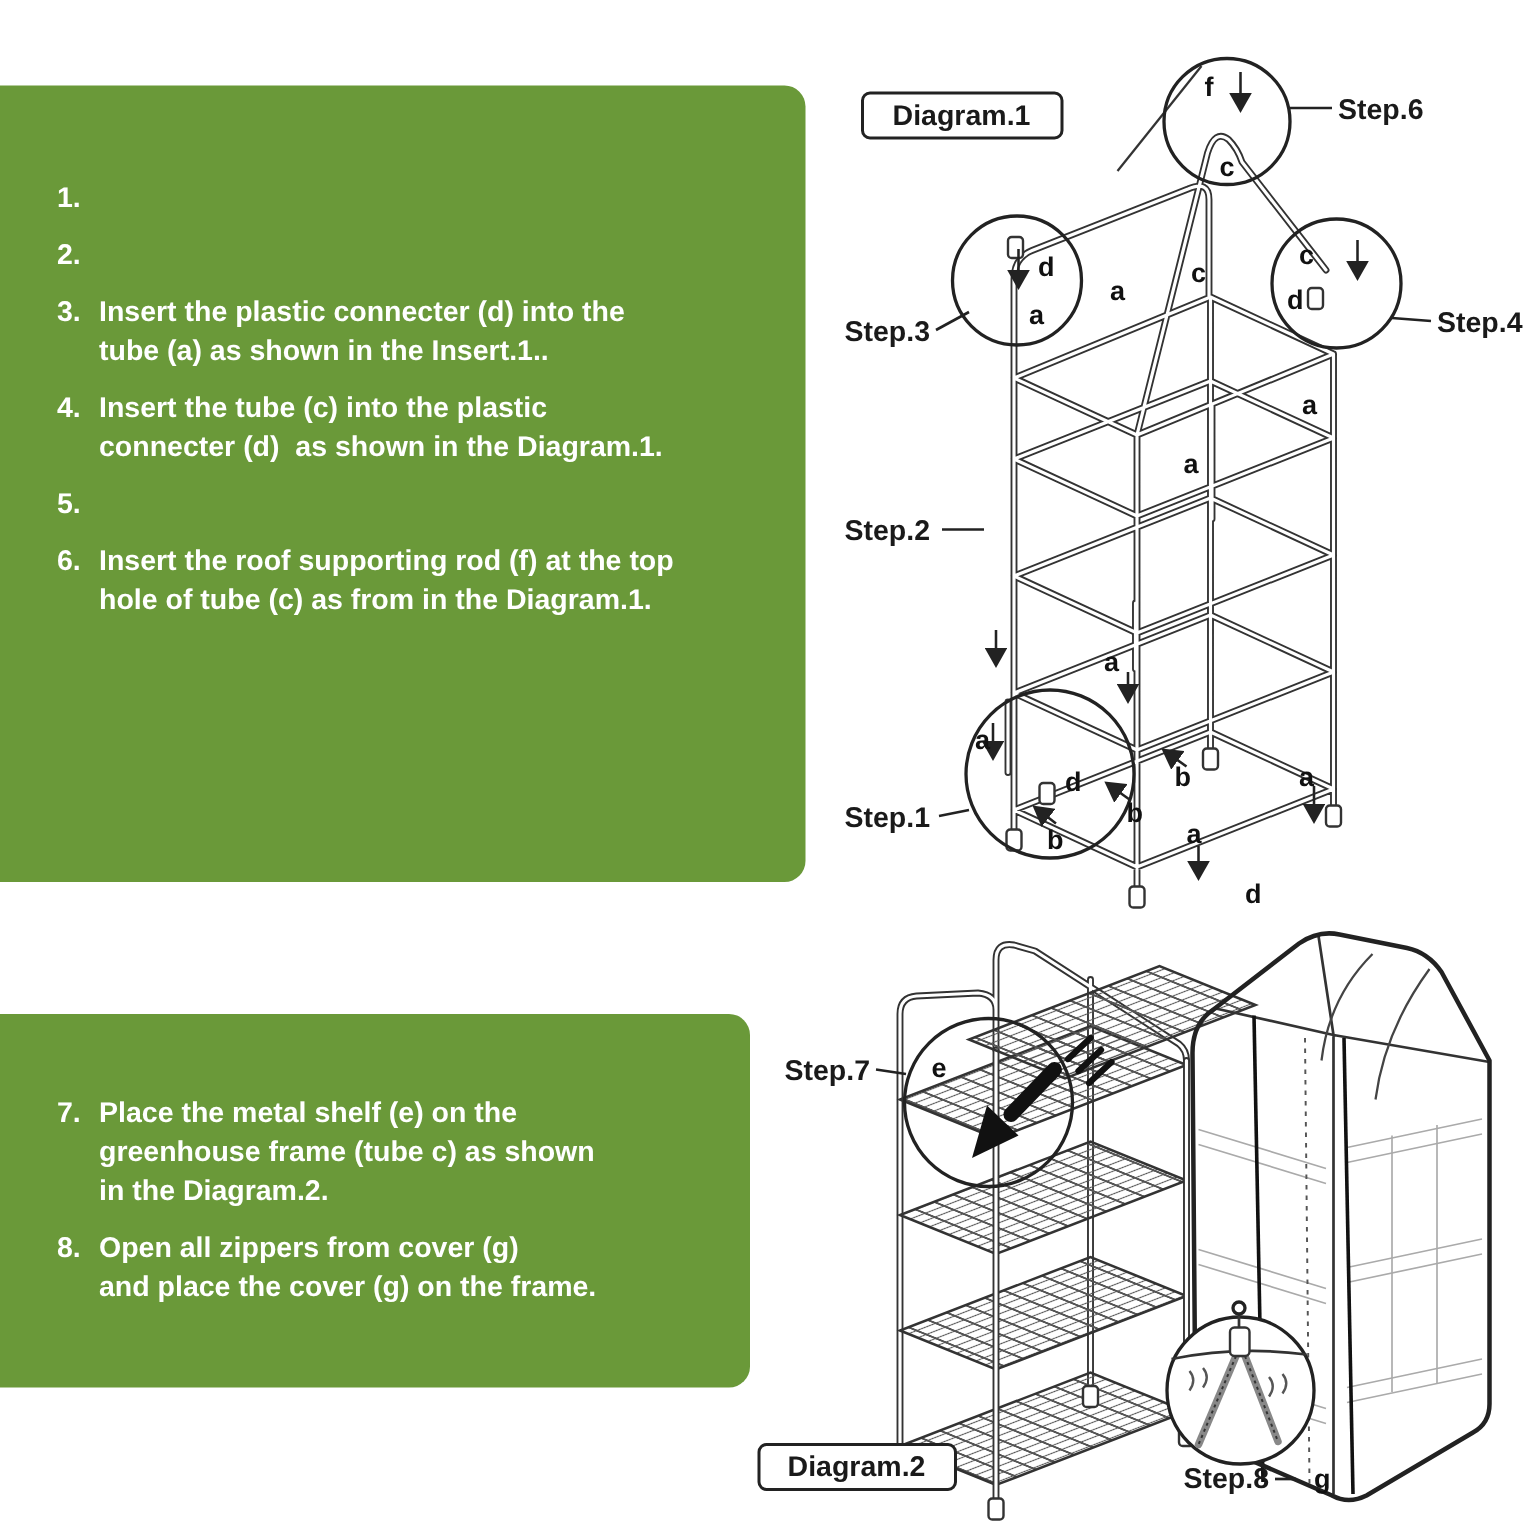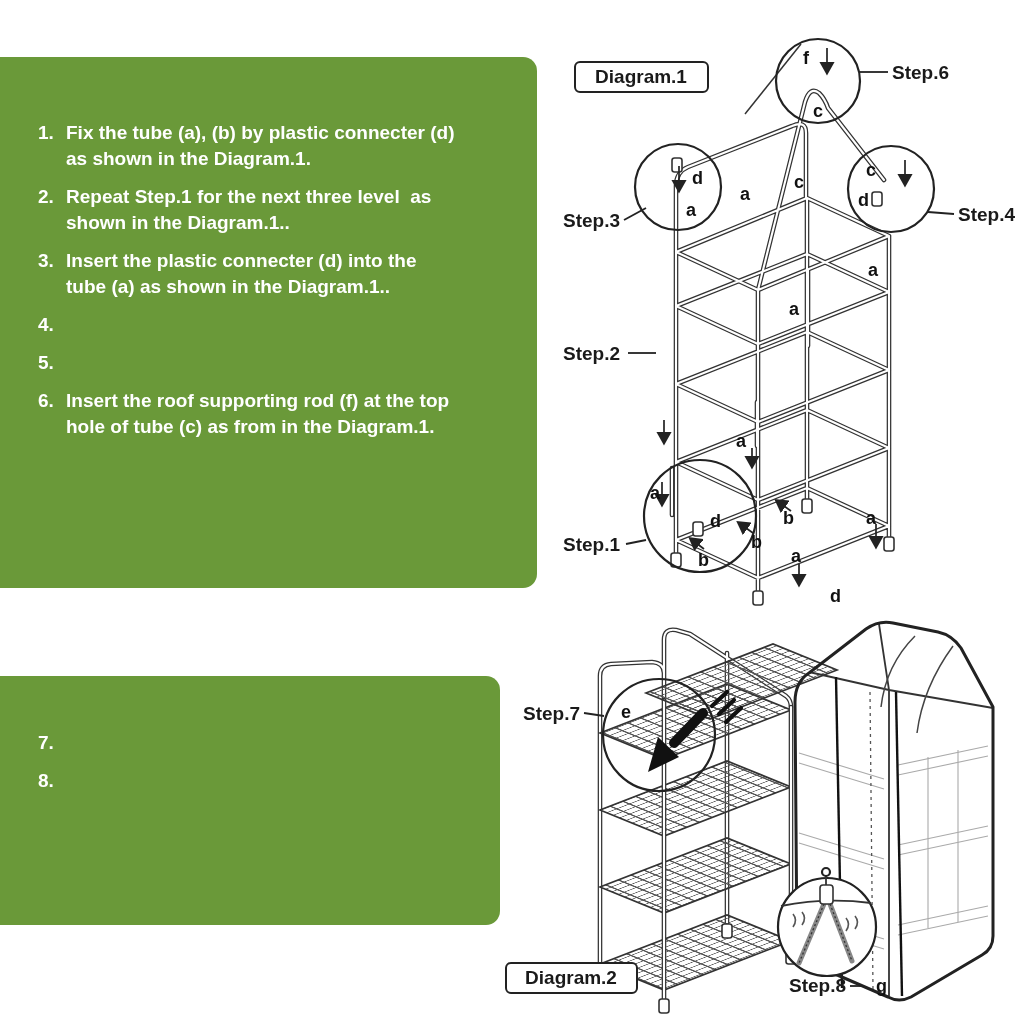"Fix the tube (a), (b)" span.txt { html: <span>Fix the tube (a), (b) by plastic connecter (d) as shown in the Diagram.1.</span> -> none }
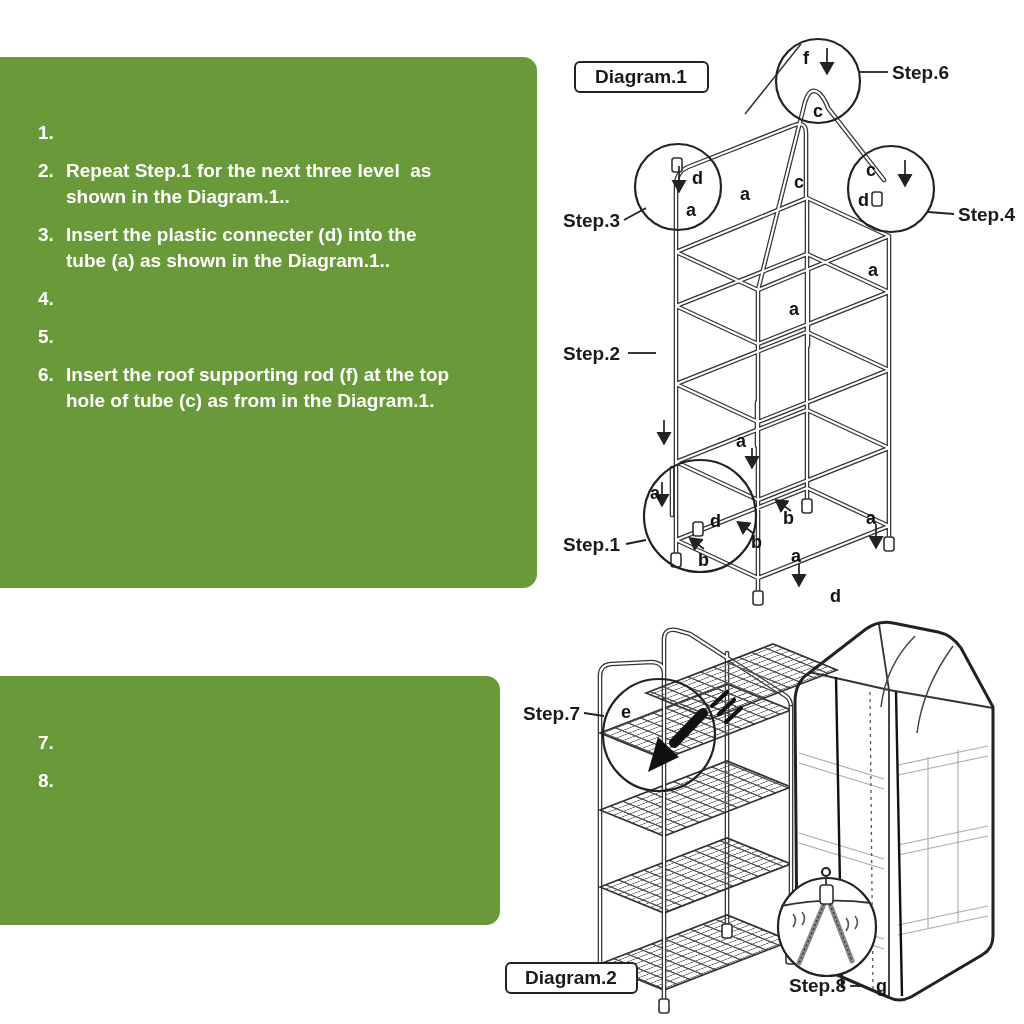"Repeat Step.1 for the next" span.txt { html: <span>Repeat Step.1 for the next three level as shown in the Diagram.1..</span> -> none }
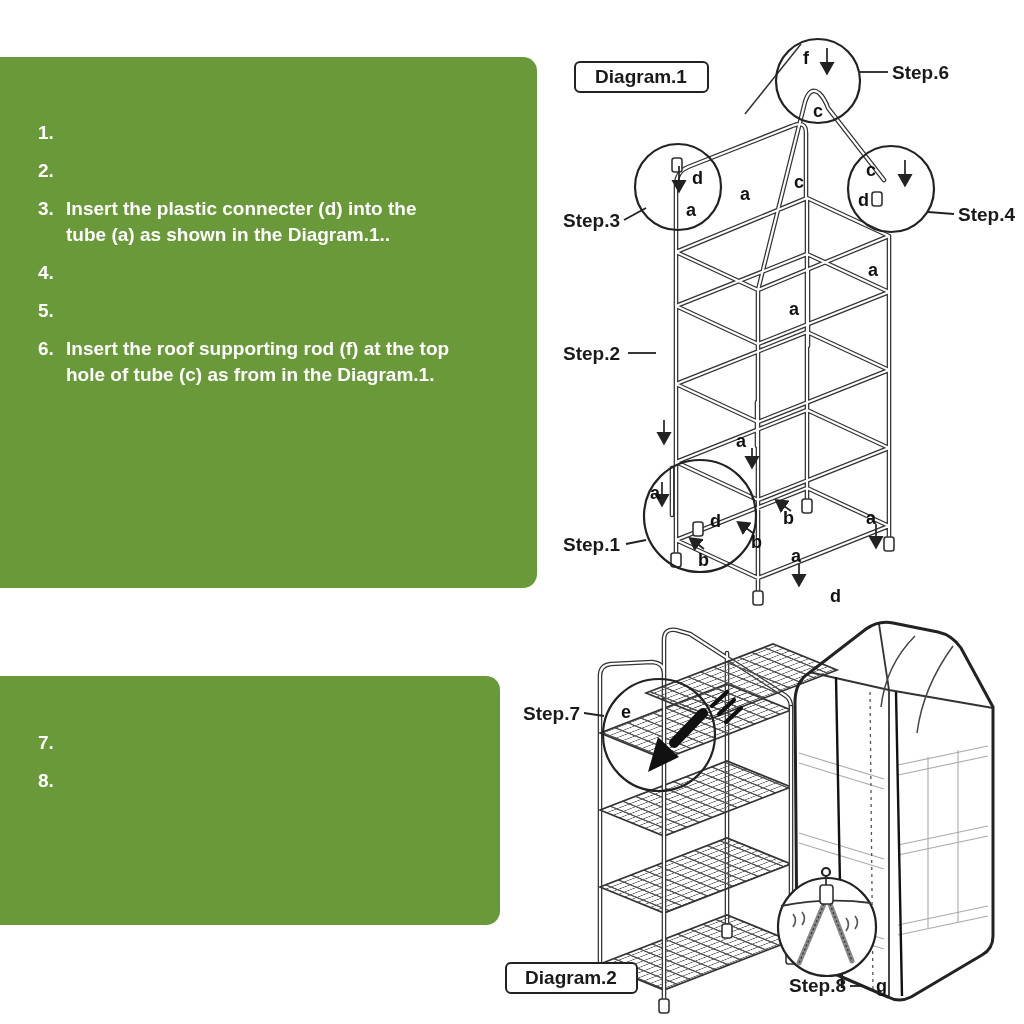"Insert the plastic connecter (d)" span.txt { text: Diagram.1 -> Insert.1 }
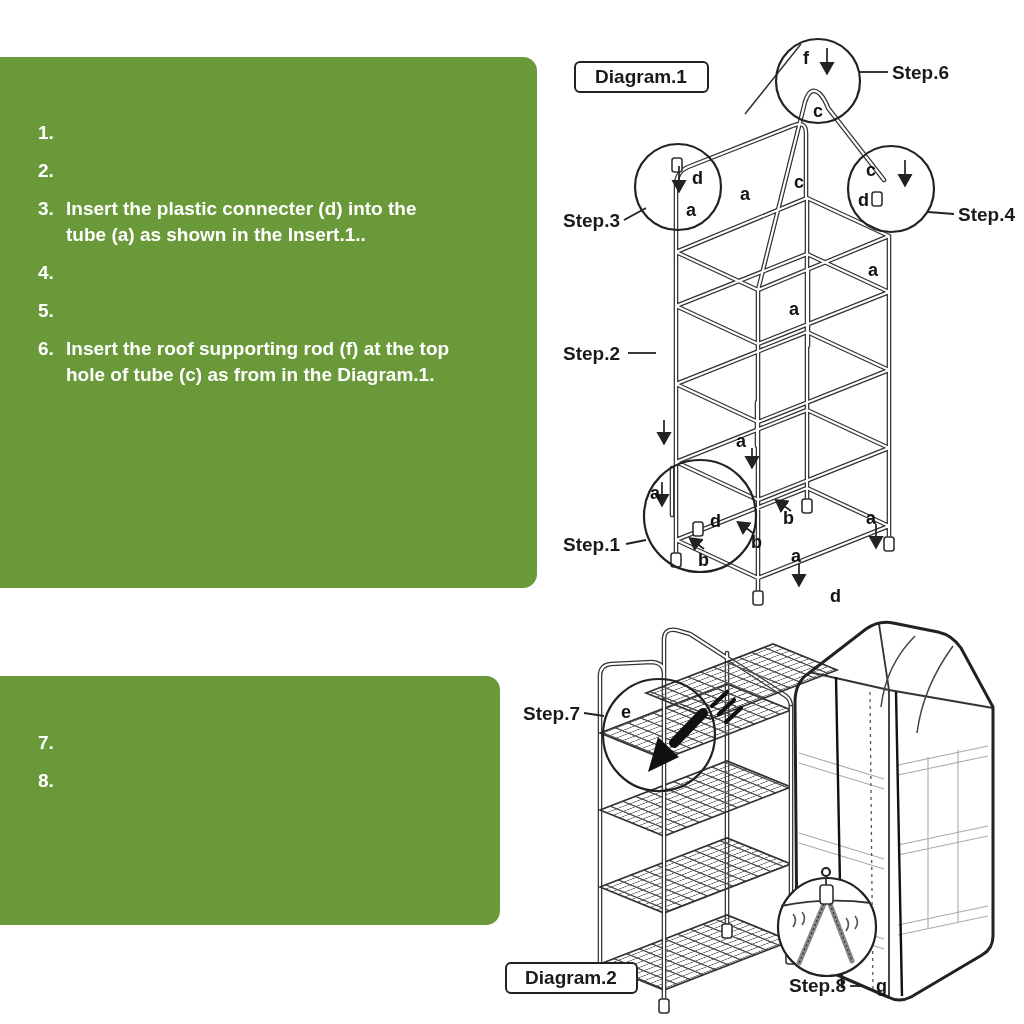"Insert the tube (c) into" span.txt { html: none -> <span>Insert the tube (c) into the plastic connecter (d) as shown in the Diagram.1.</span> }
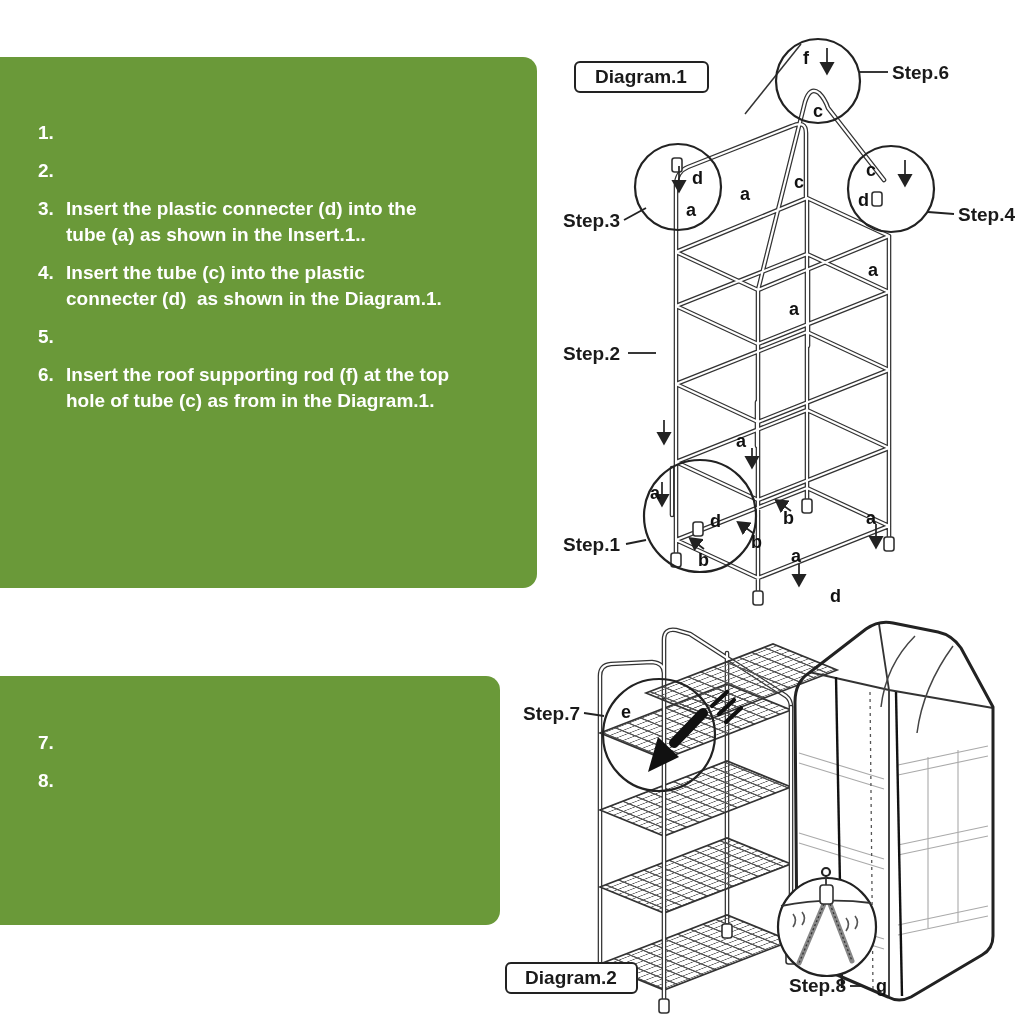"Place the metal shelf (e)" span.txt { html: none -> <span>Place the metal shelf (e) on the greenhouse frame (tube c) as shown in the Diagram.2.</span> }
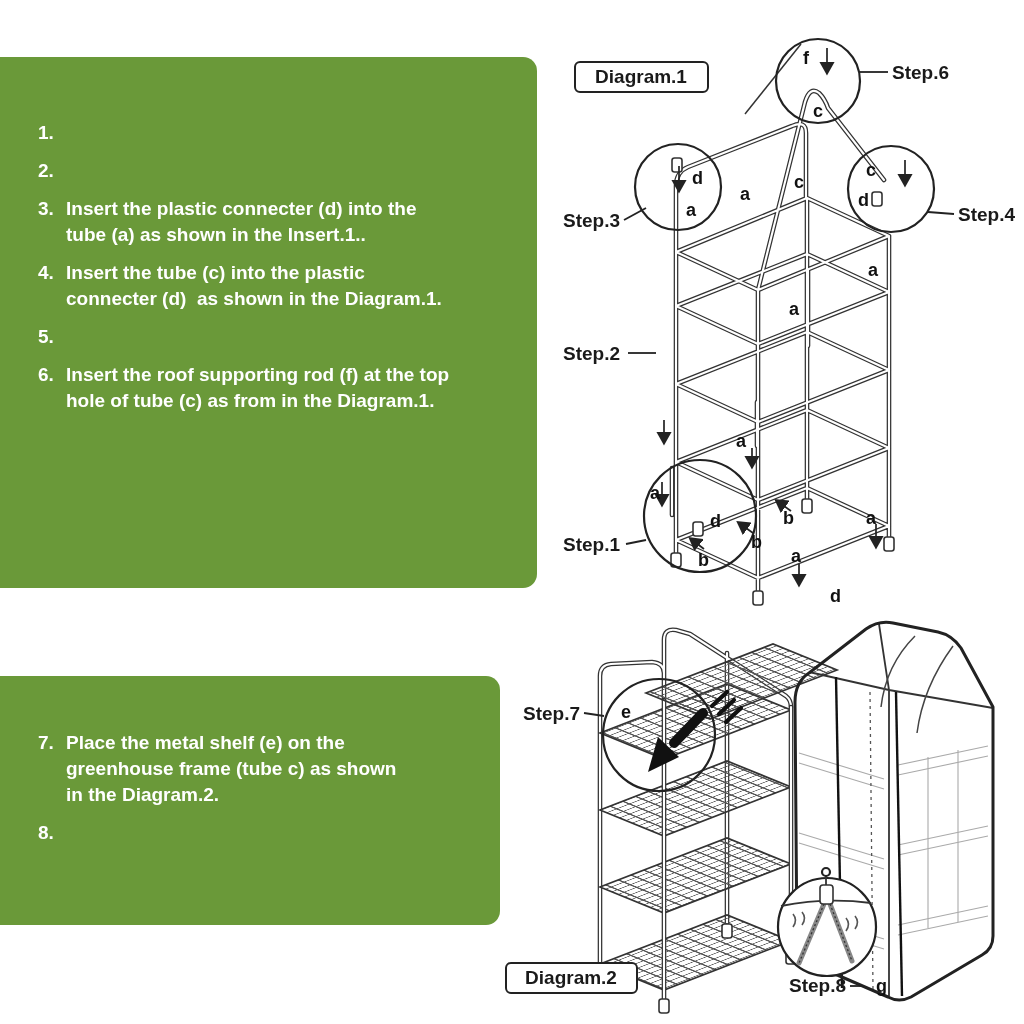"Open all zippers from cover" span.txt { html: none -> <span>Open all zippers from cover (g) and place the cover (g) on the frame.</span> }
